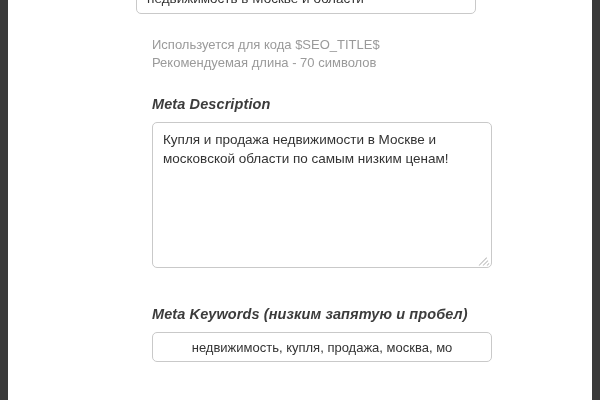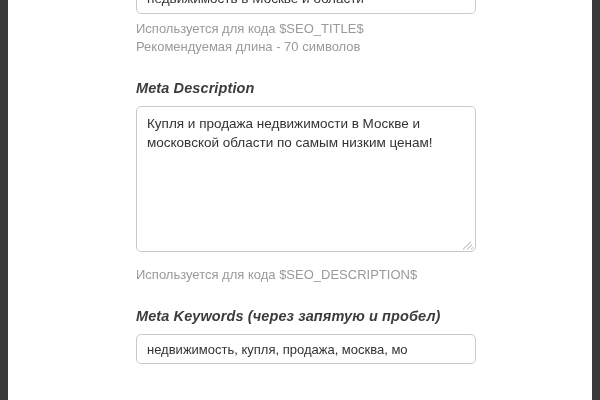"Используется для кода $SEO_TITLE$" .content { padding: 0 -> 16px }
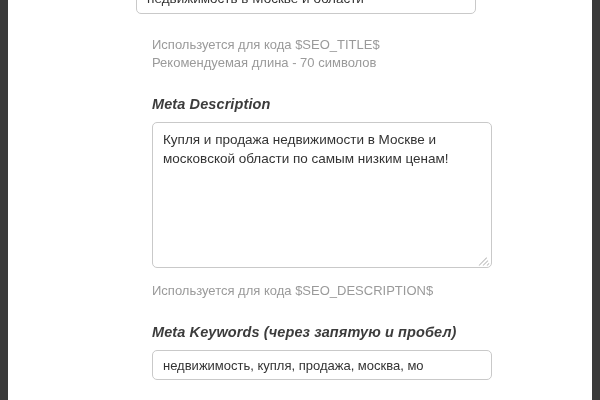"Используется для кода $SEO_DESCRIPTION$" p.hint { html: <p>Используется для кода $SEO_DESCRIPTION$</p> -> none }
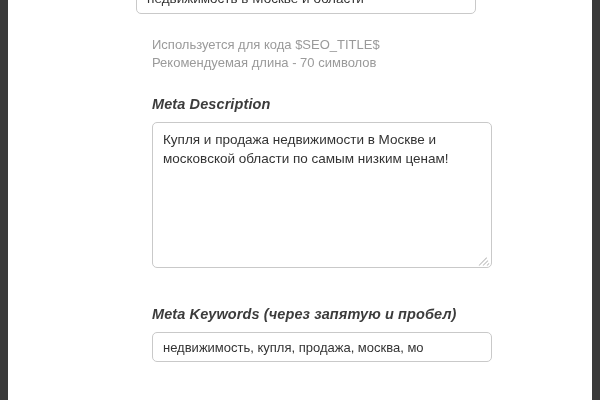"Meta Keywords (через запятую и" div.label { text: через -> низким }
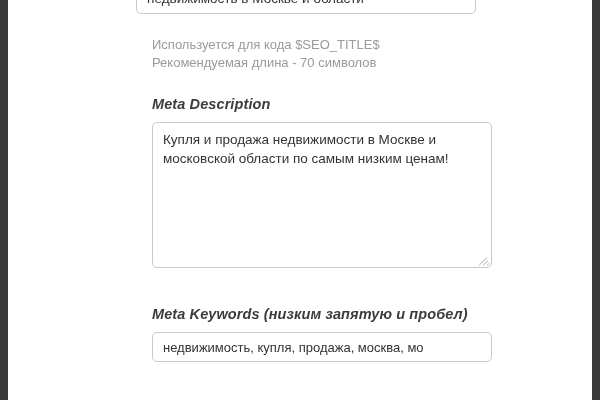"недвижимость, купля, продажа, москва, мо" .input-text { text-align: none -> center }
